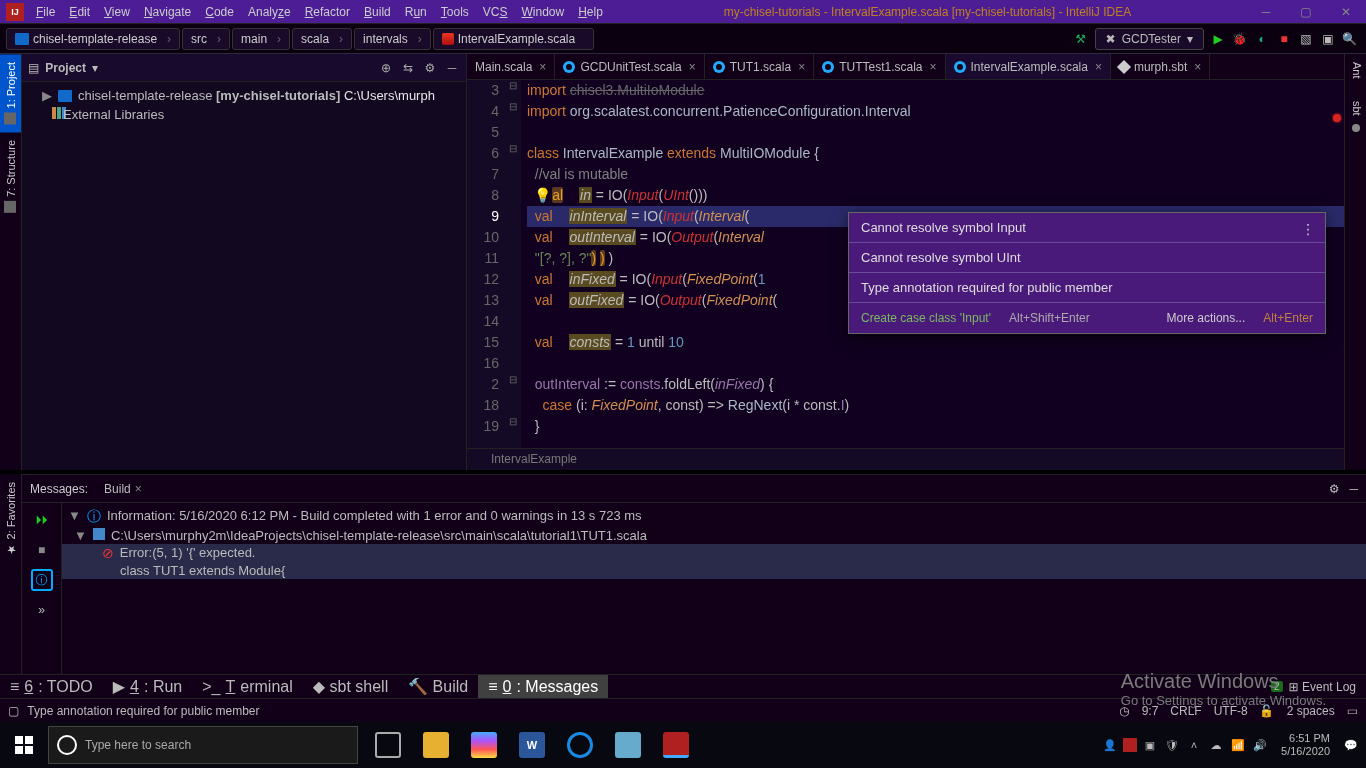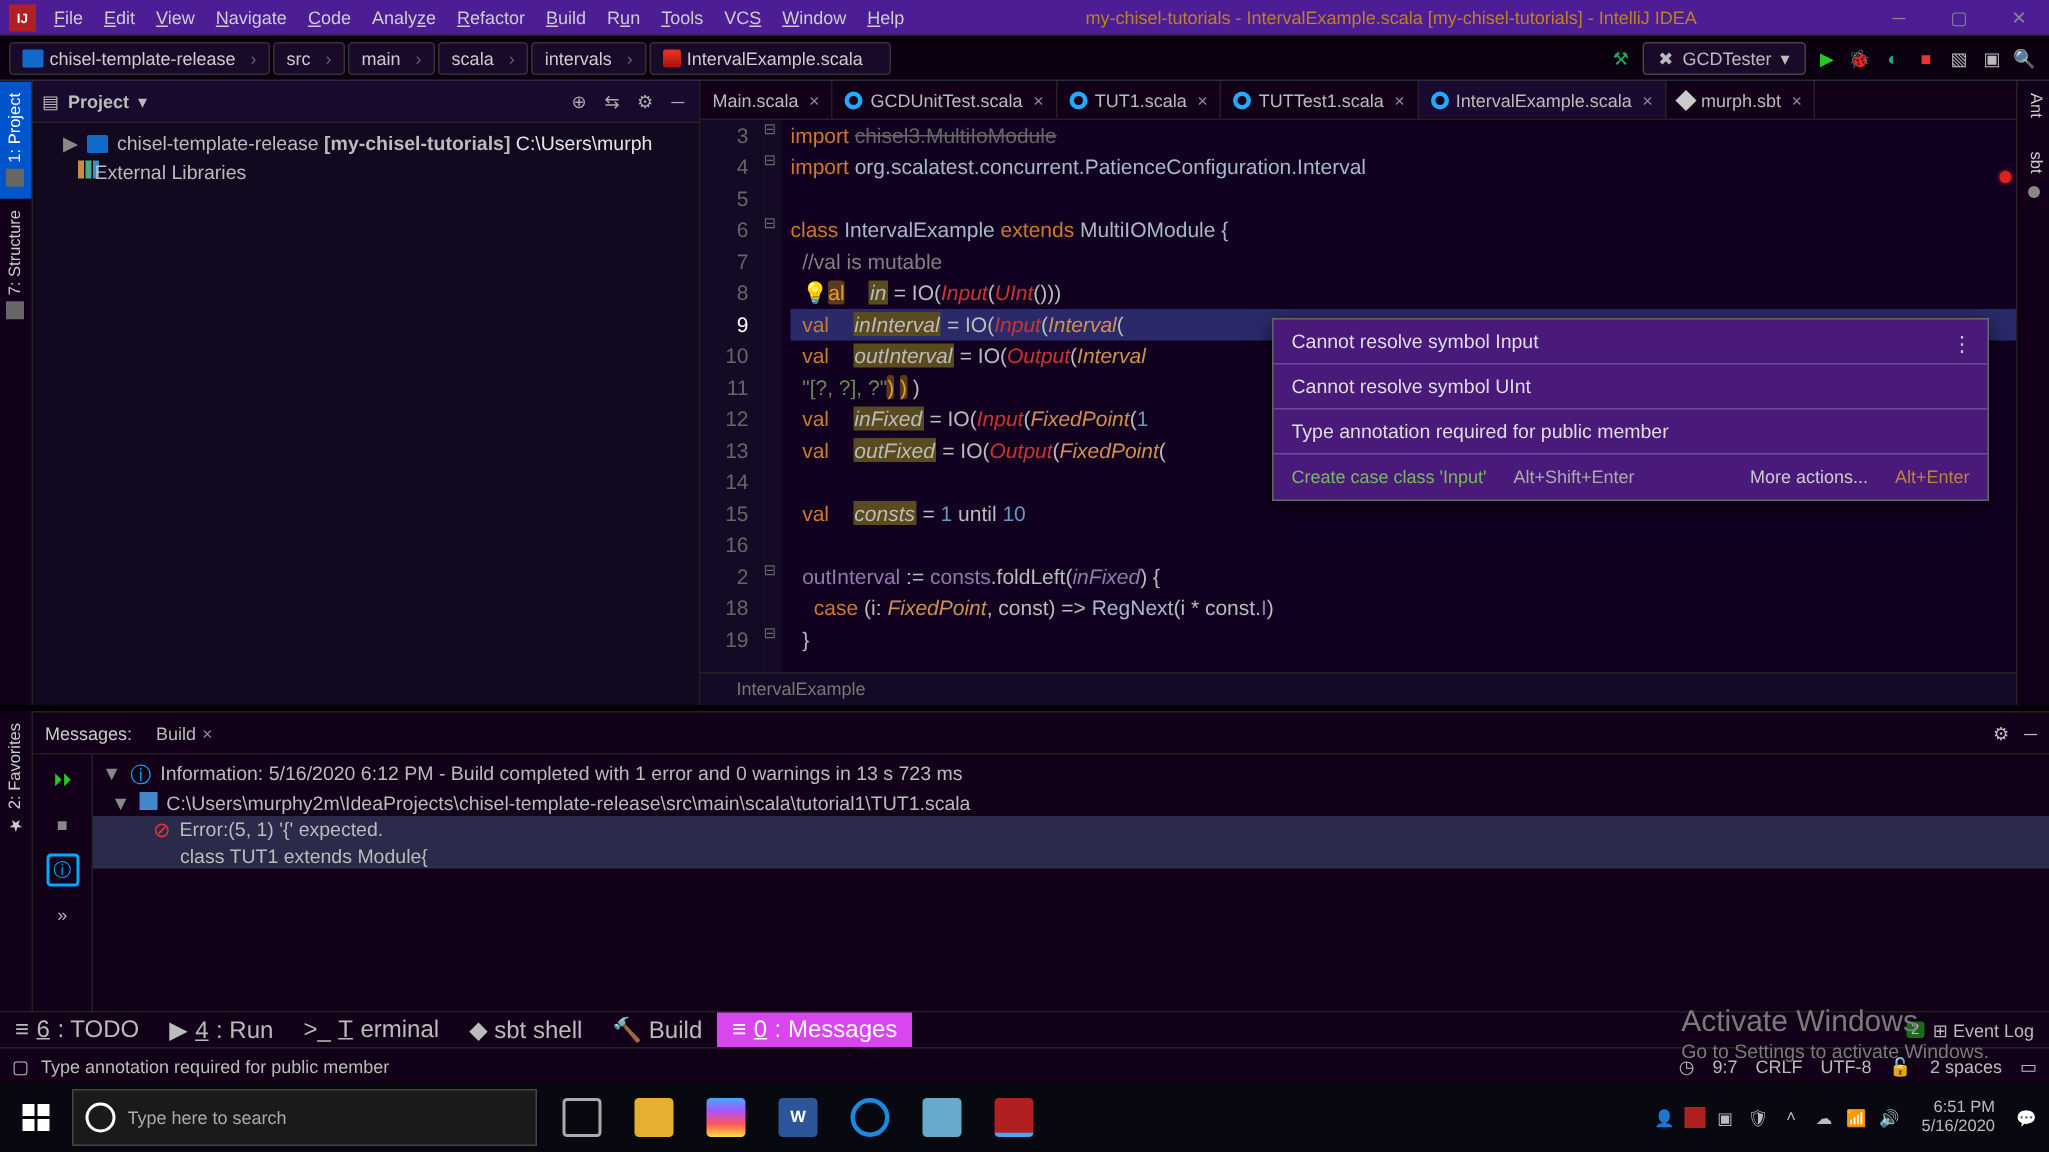"≡ : Messages" .tw-item.active { background: #d946ef -> #404040 }
